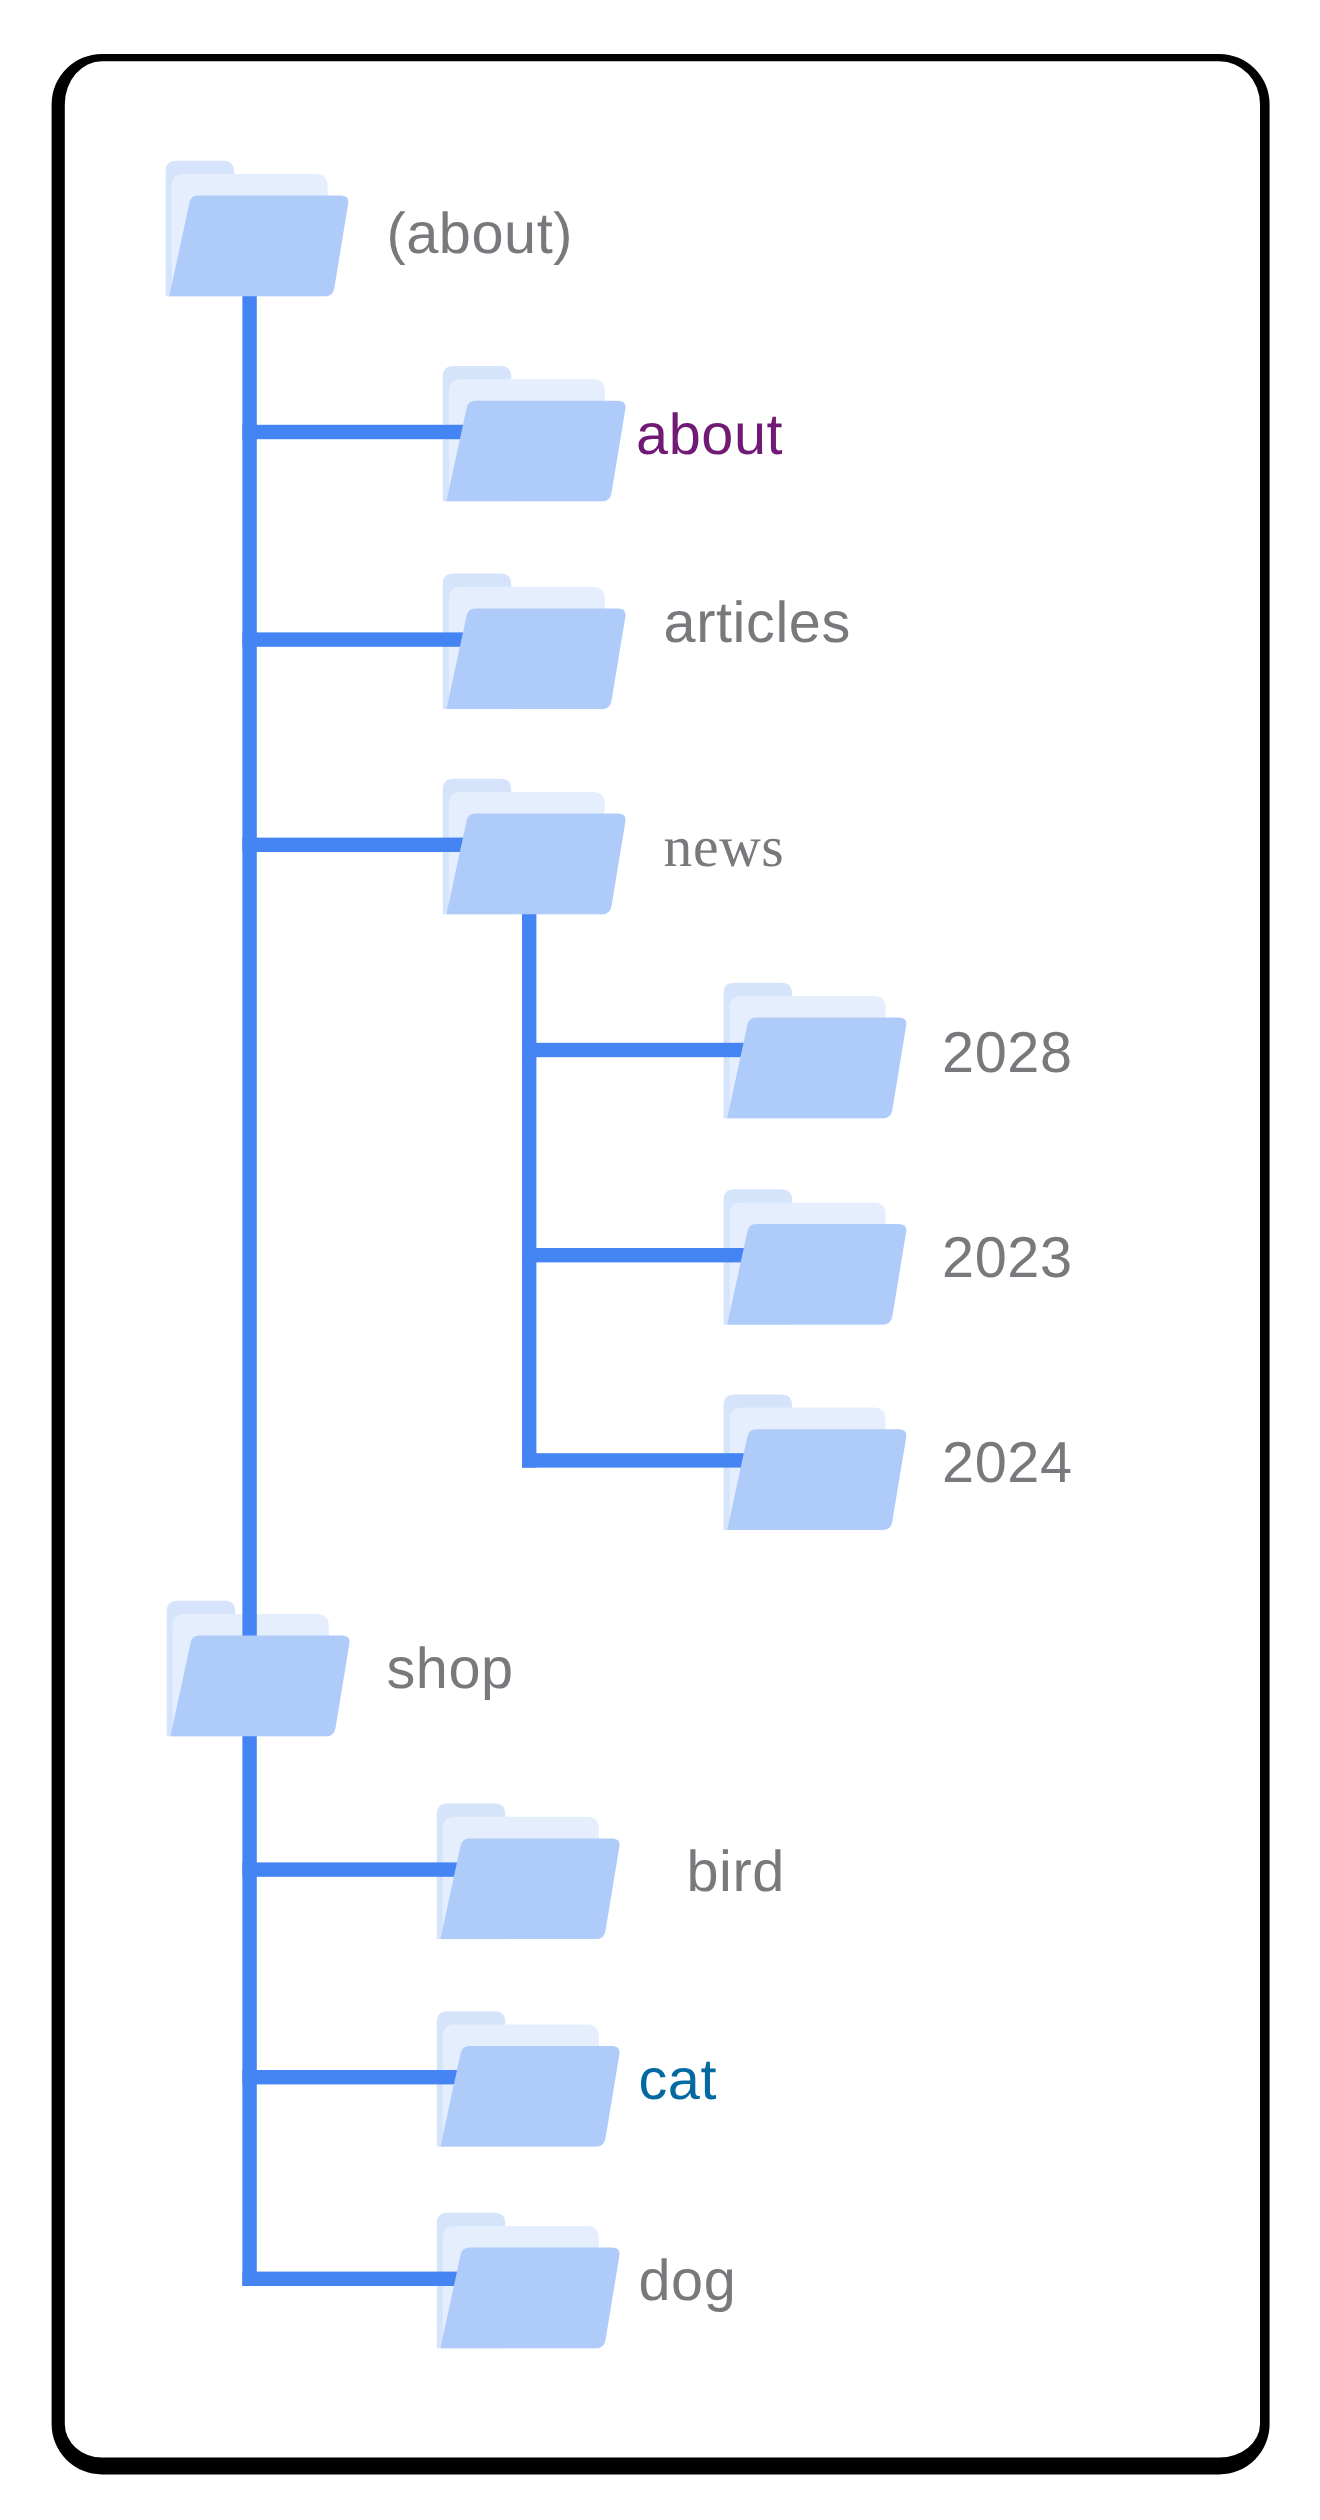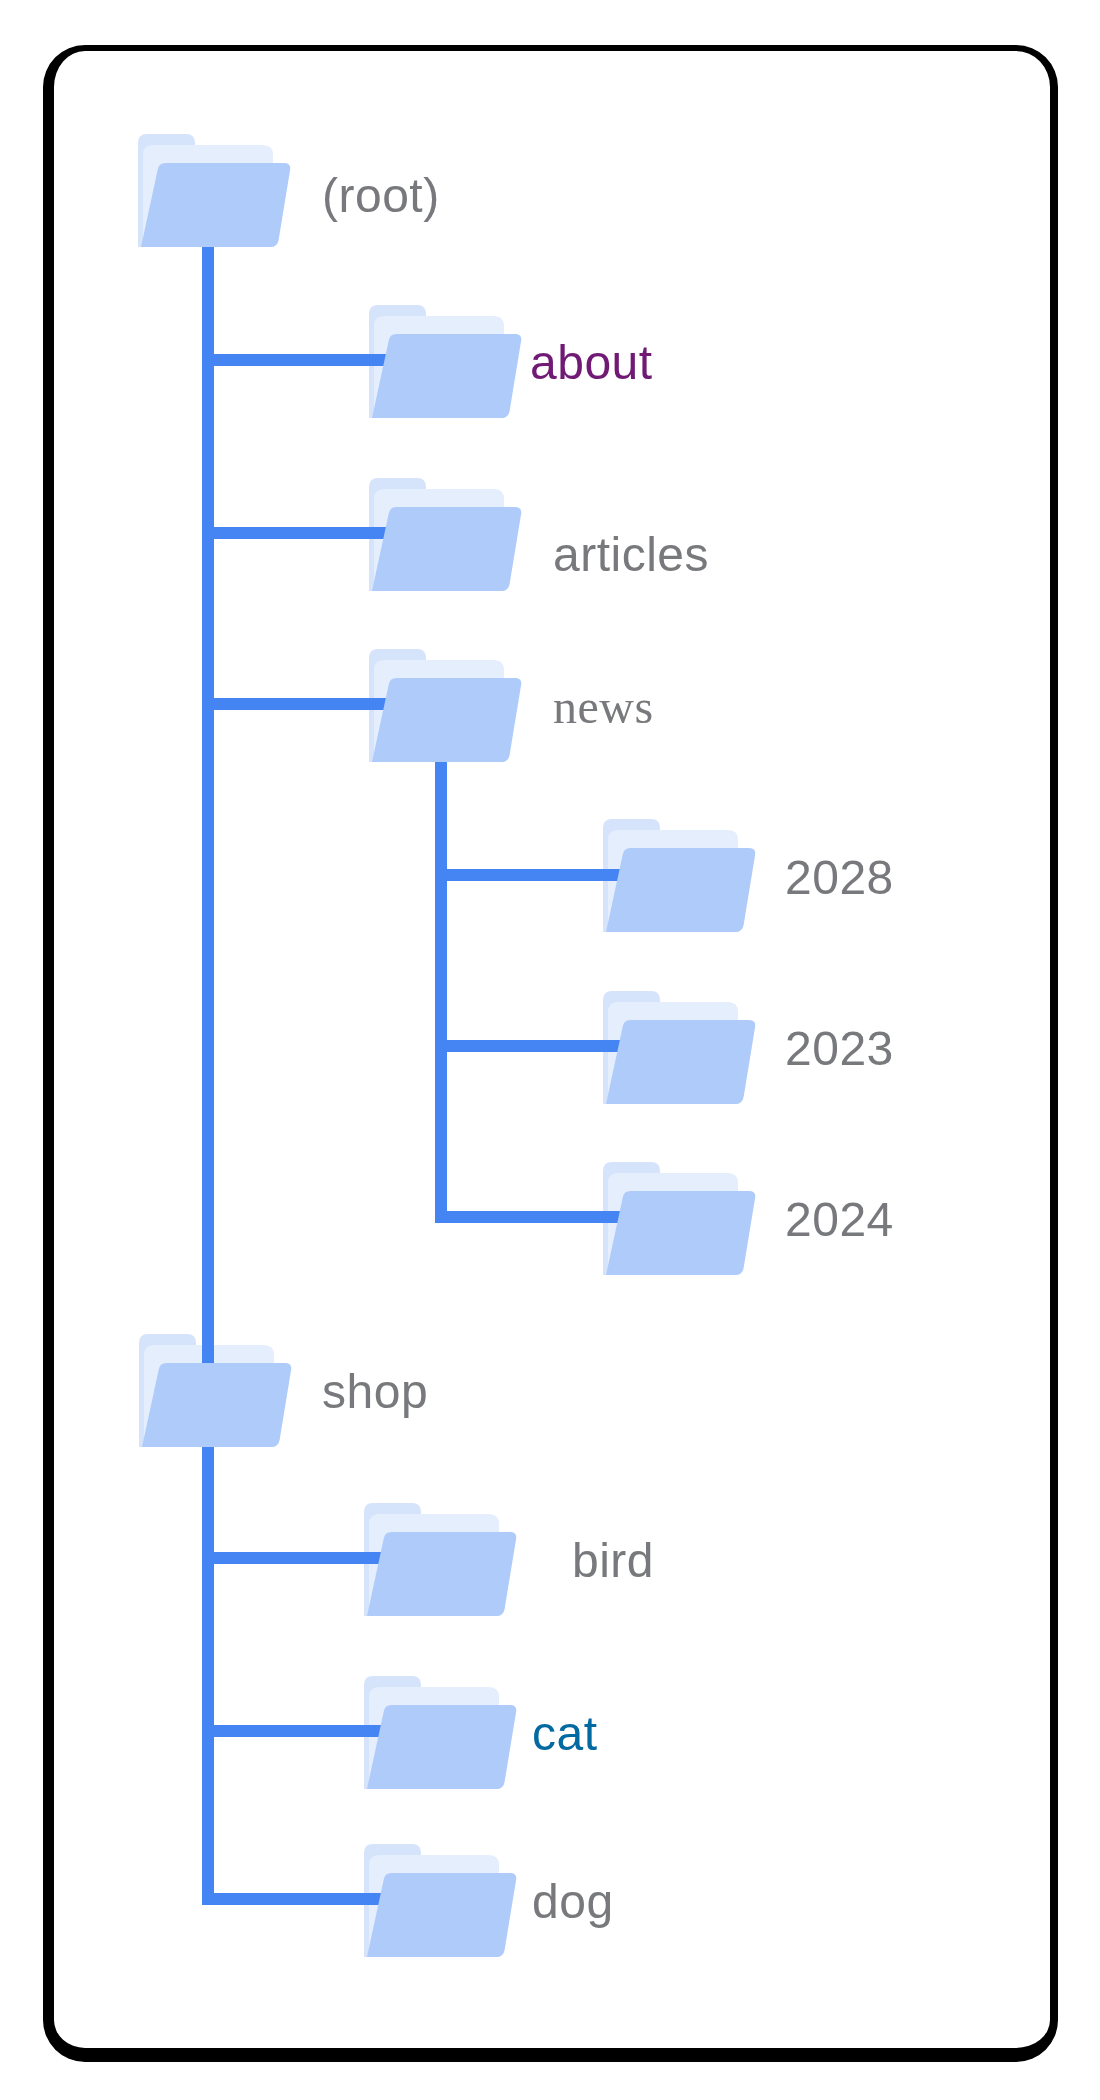"(root)" div.folder-label { text: root -> about }
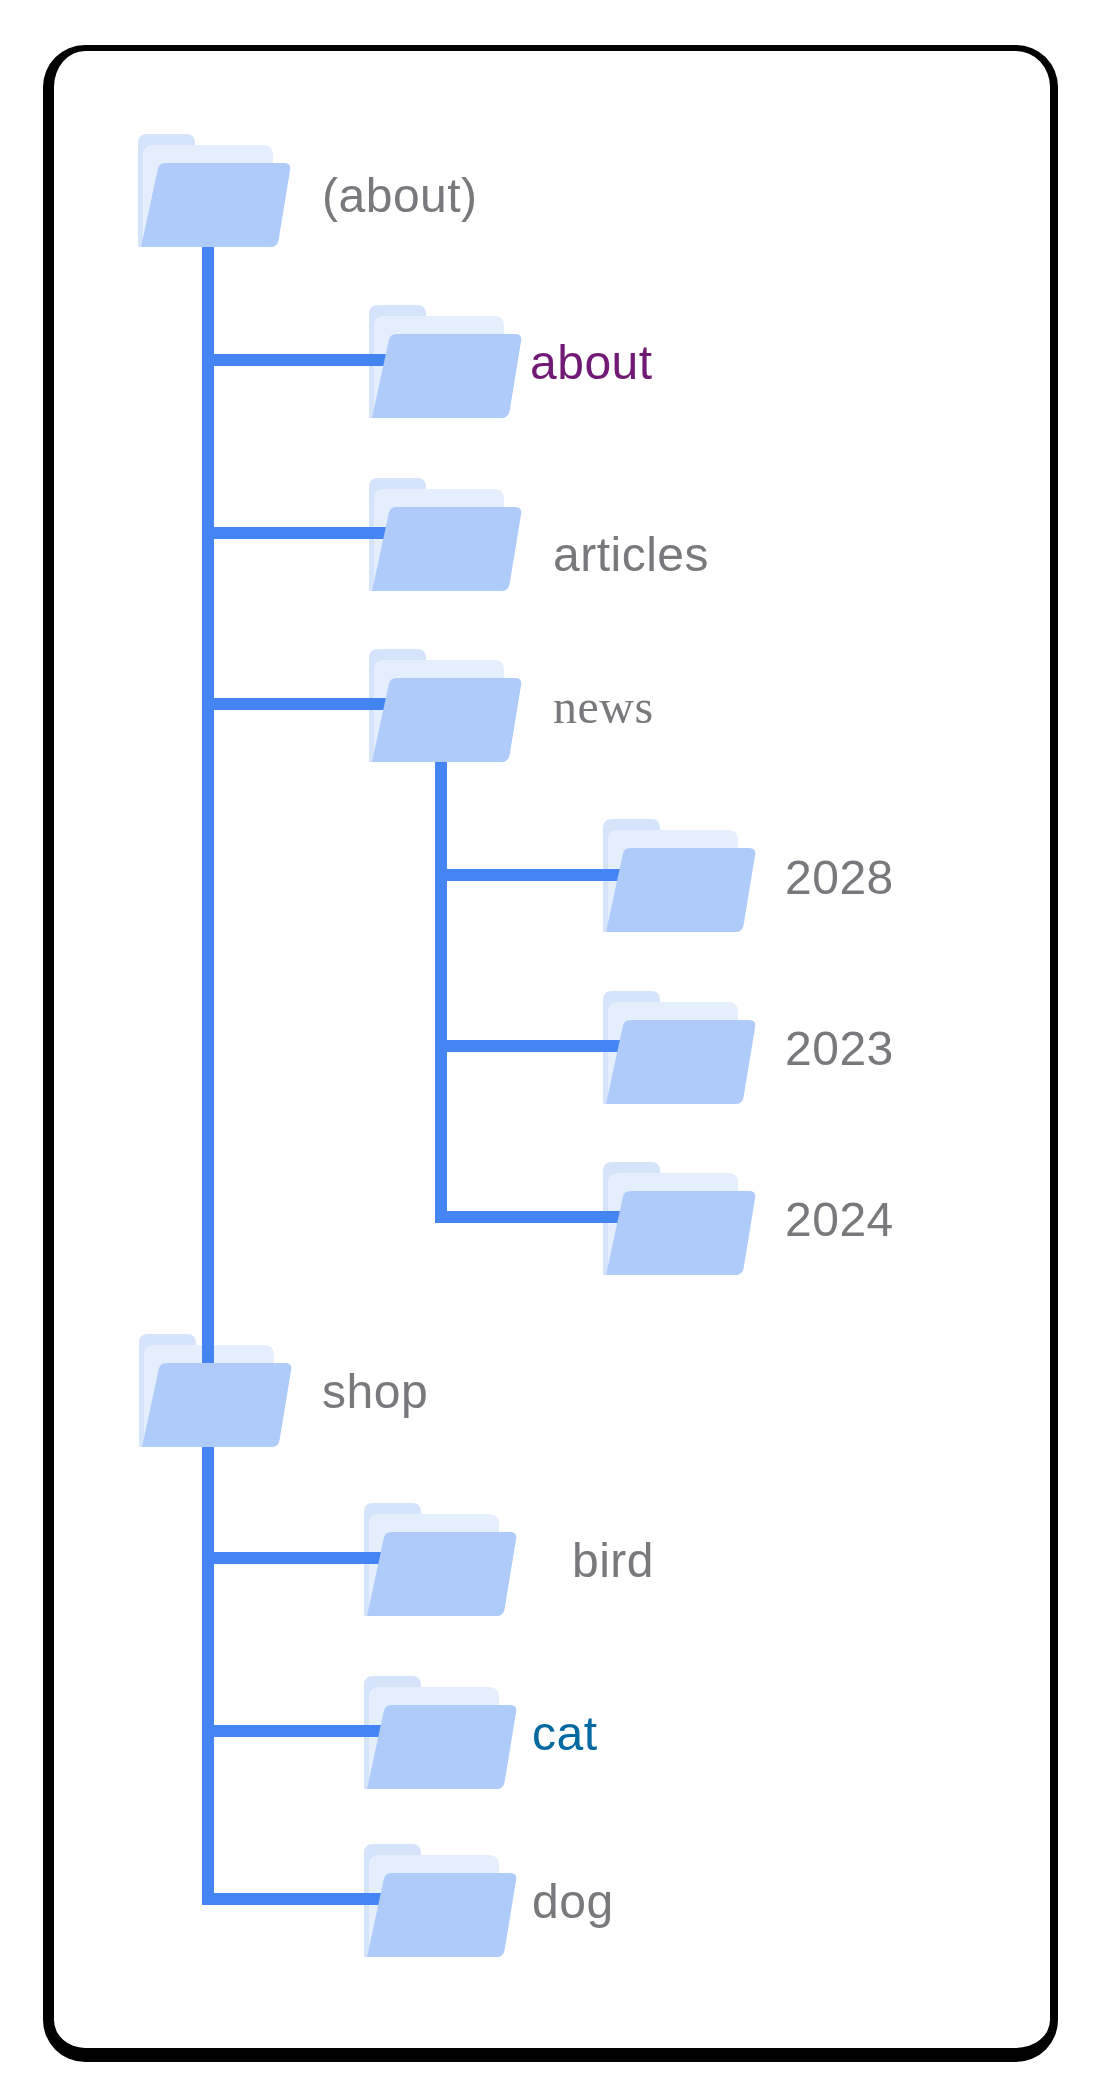"articles" div.folder-label { top: 555px -> 520px }
